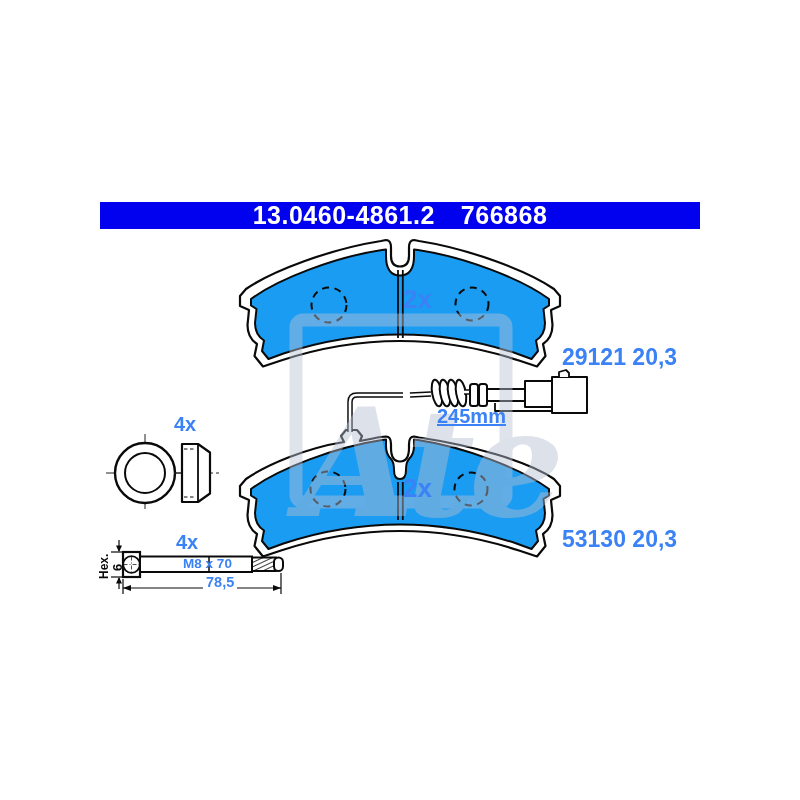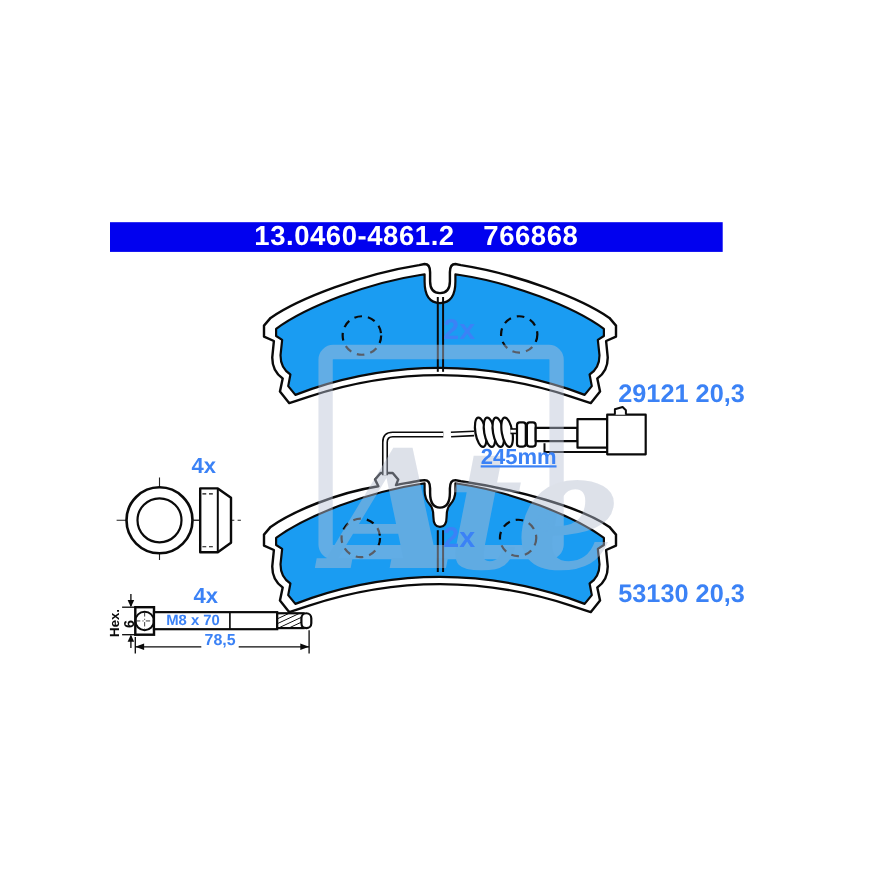"13.0460-4861.2" .header-bar { width: 557px -> 600px }
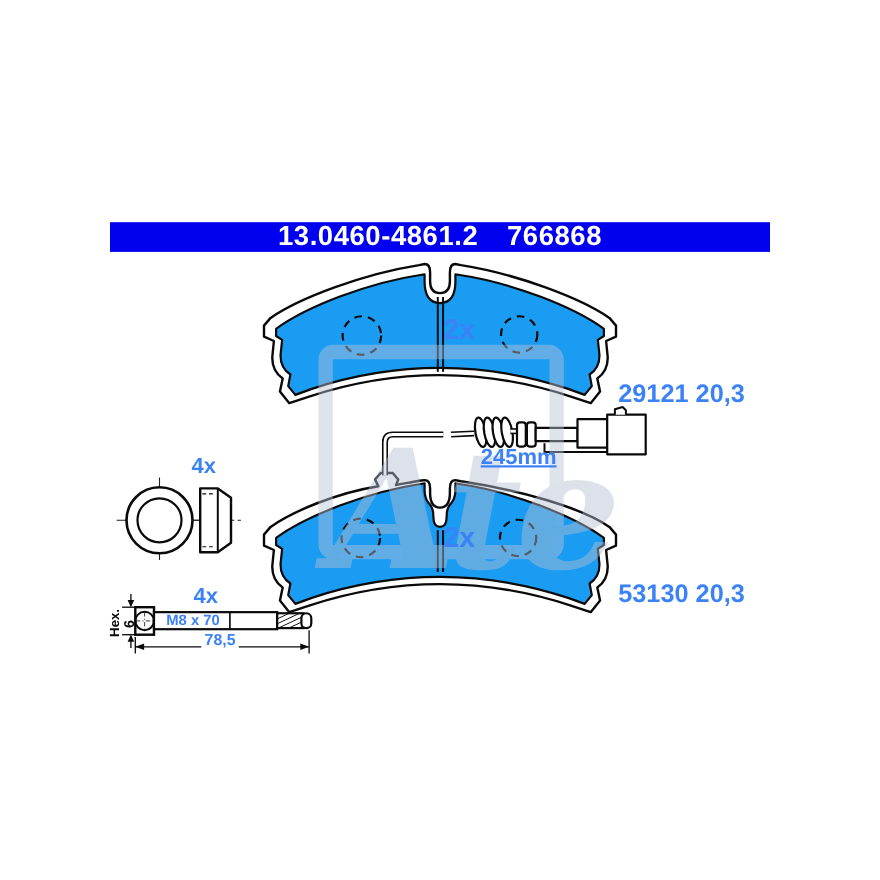"M8 x 70" .boltthread { margin-left: none -> 32px }
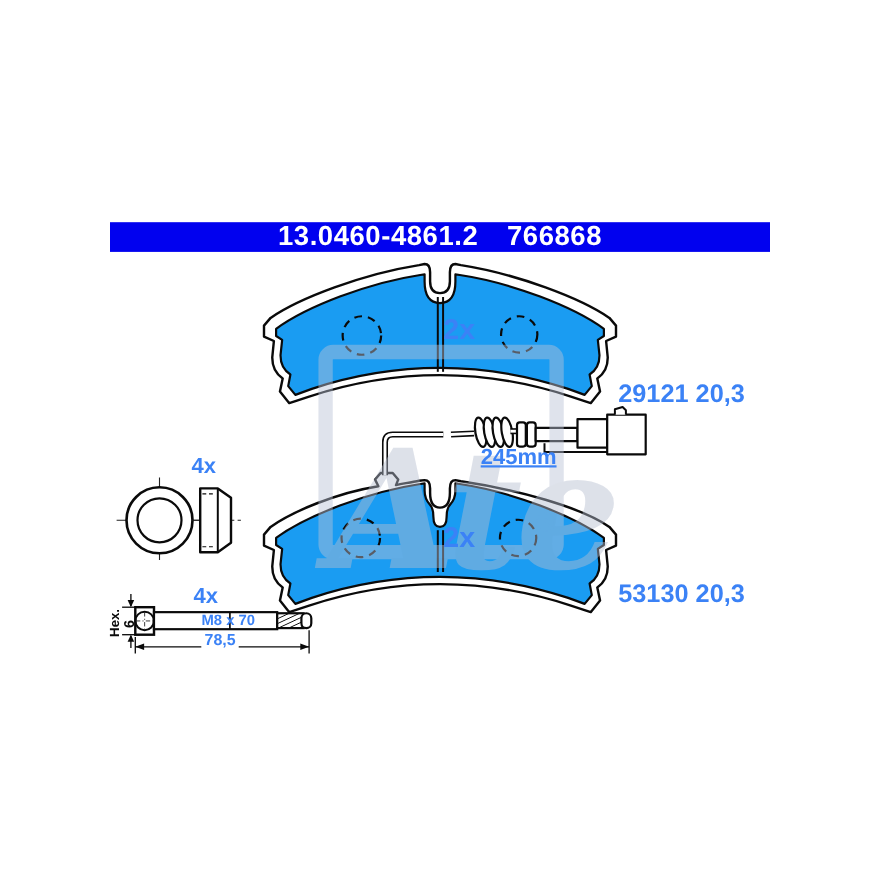"78,5" .boltlen { margin-left: none -> 20px }
